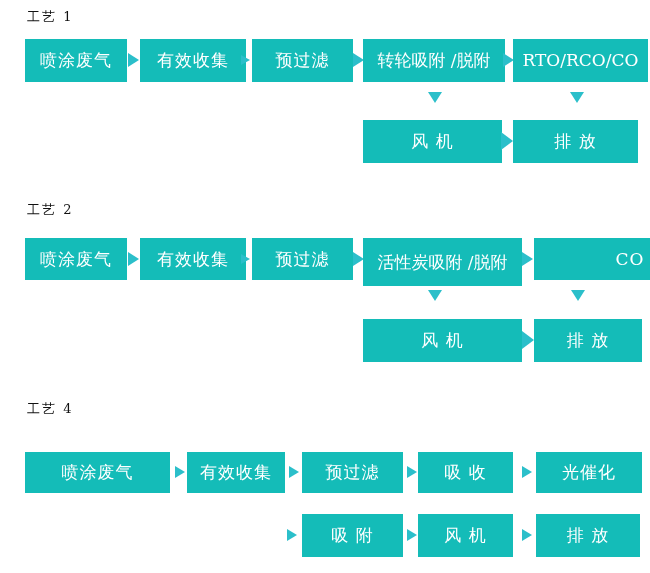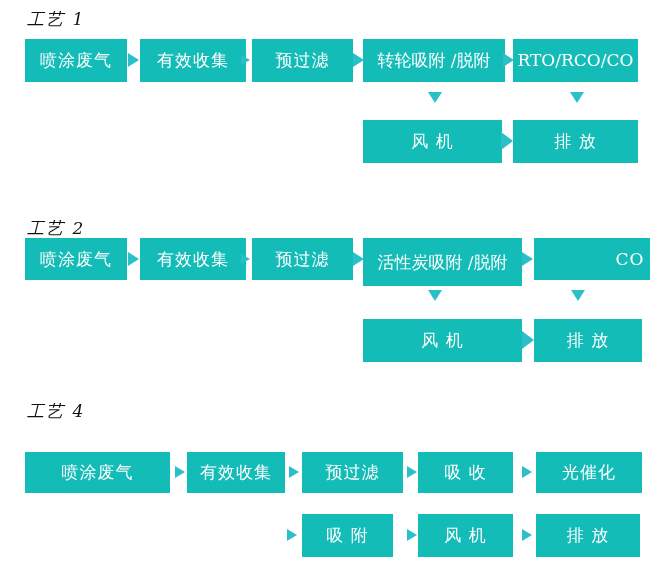"工艺 1" .proc-title { font-size: 17px -> 13px; font-style: italic -> none }
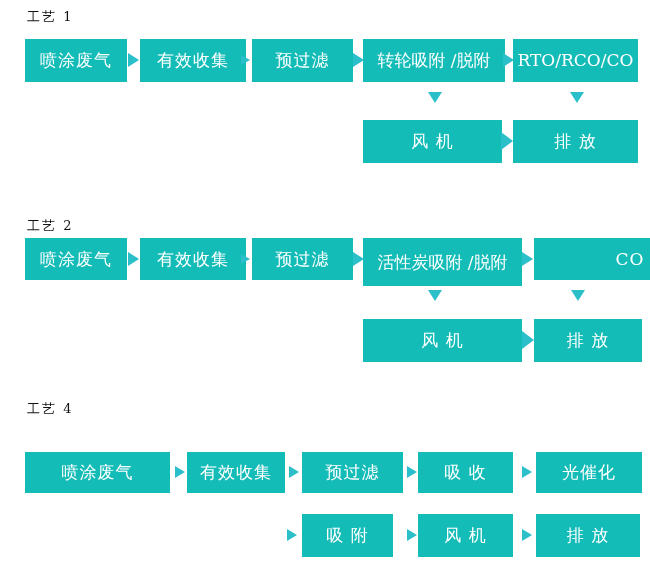"RTO/RCO/CO" div.node { width: 125px -> 135px }
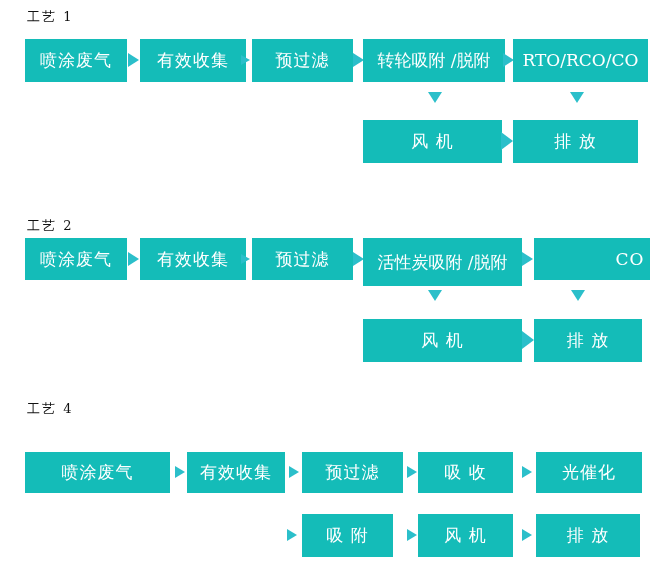"工艺 2" div.proc-title { margin-top: 16px -> none }
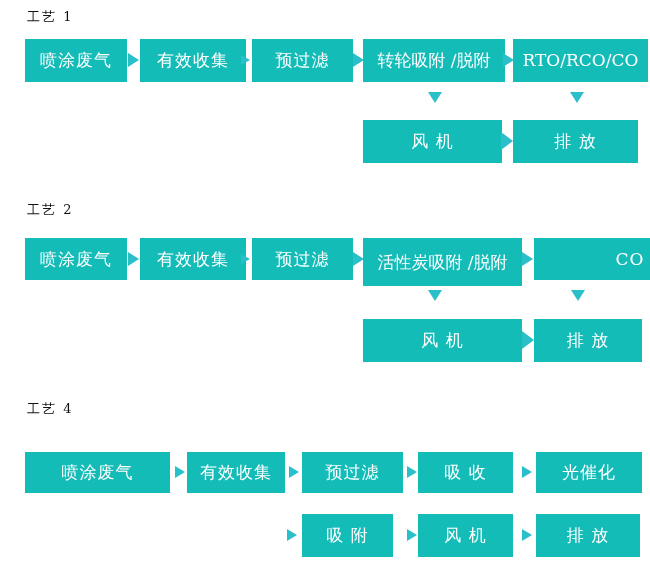"吸 附" div.node { width: 91px -> 101px }
